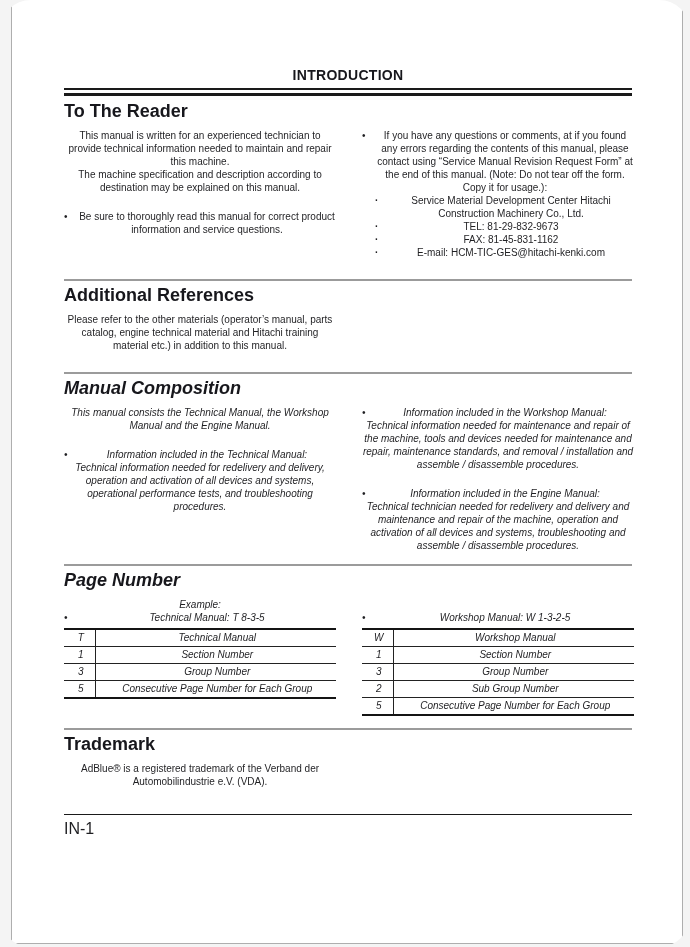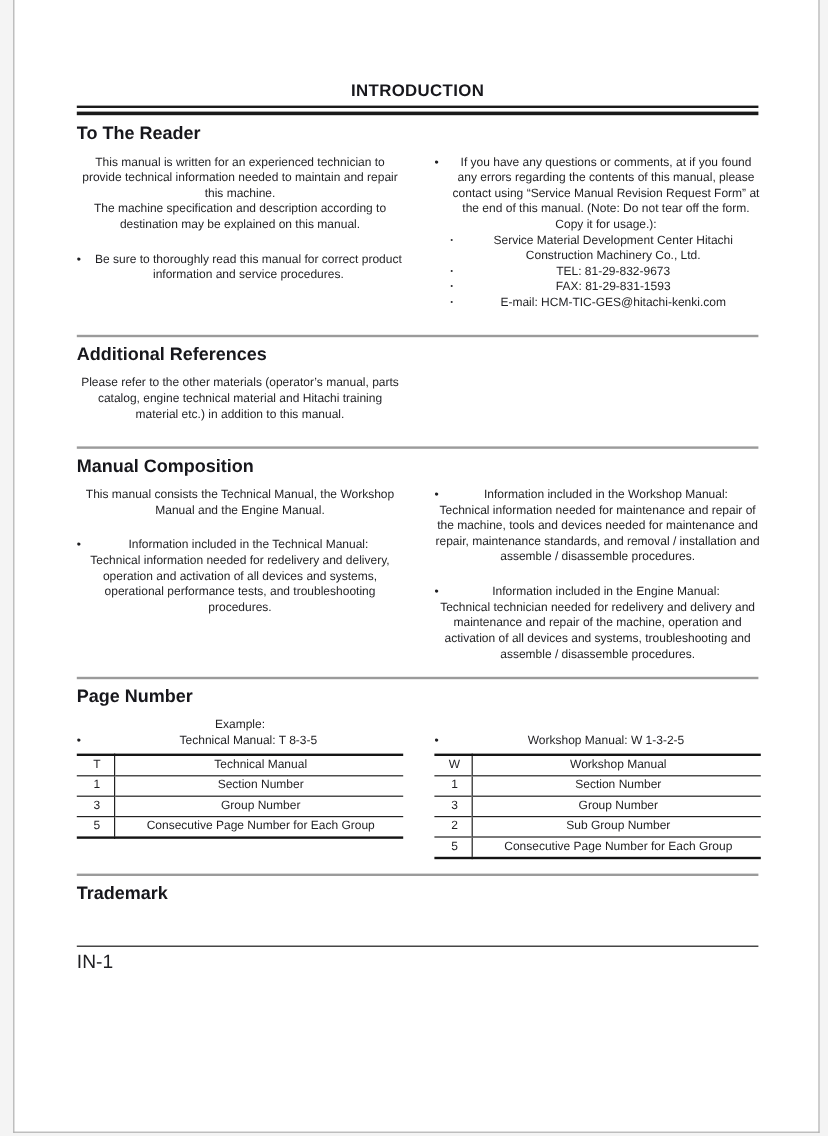"INTRODUCTION" .viewport { border-radius: none -> 31px }
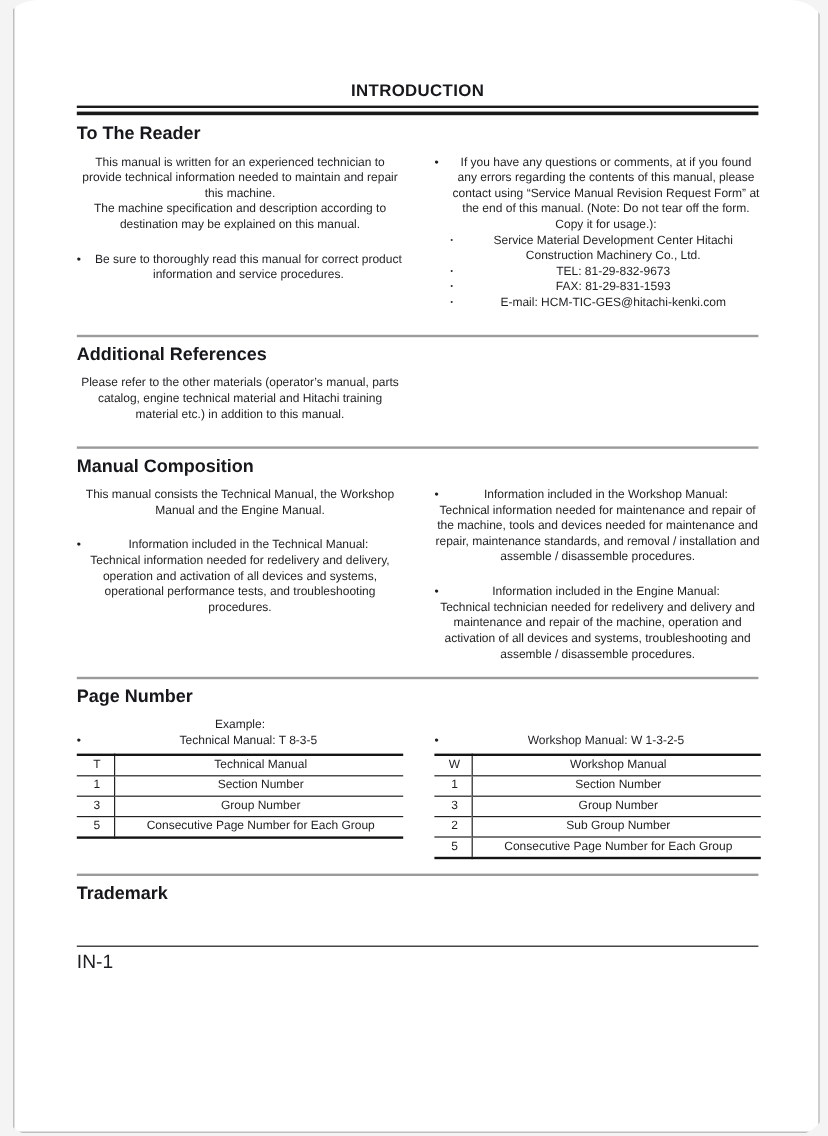"To The Reader" h2.sec-heading { font-size: 15px -> 18px }
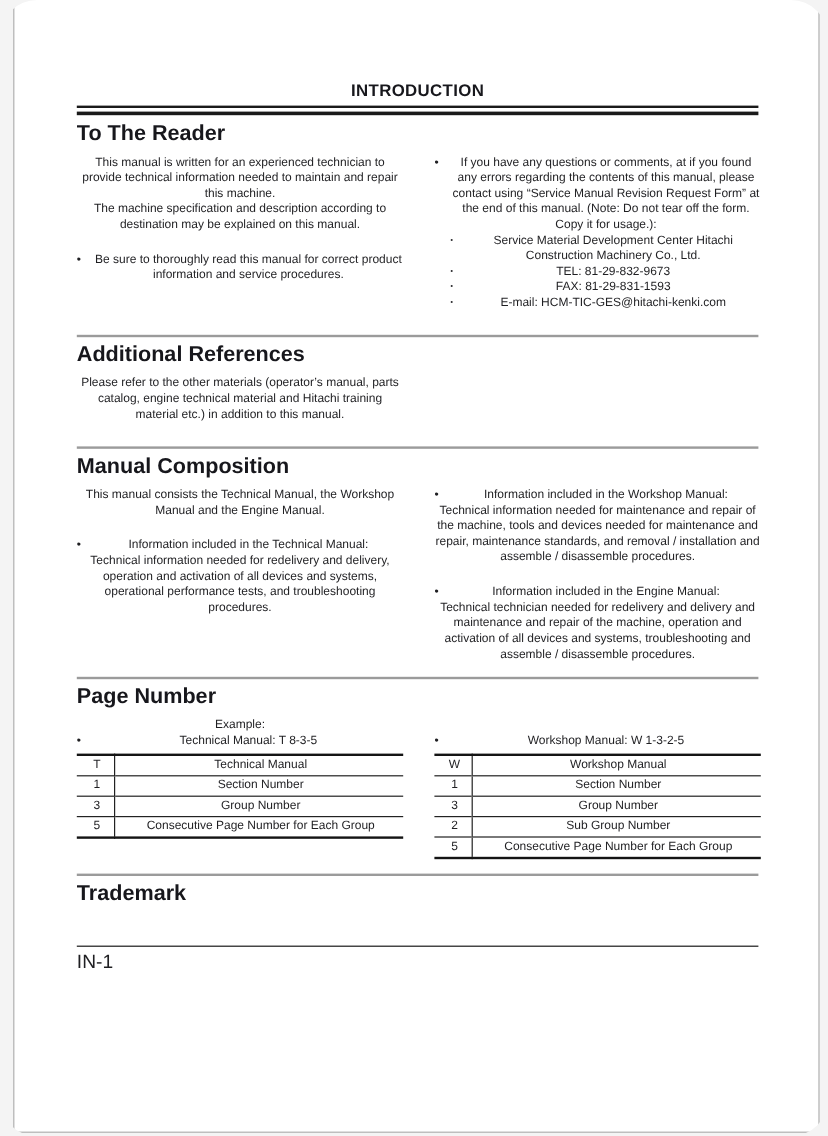"Be sure to thoroughly read" span { text: procedures -> questions }
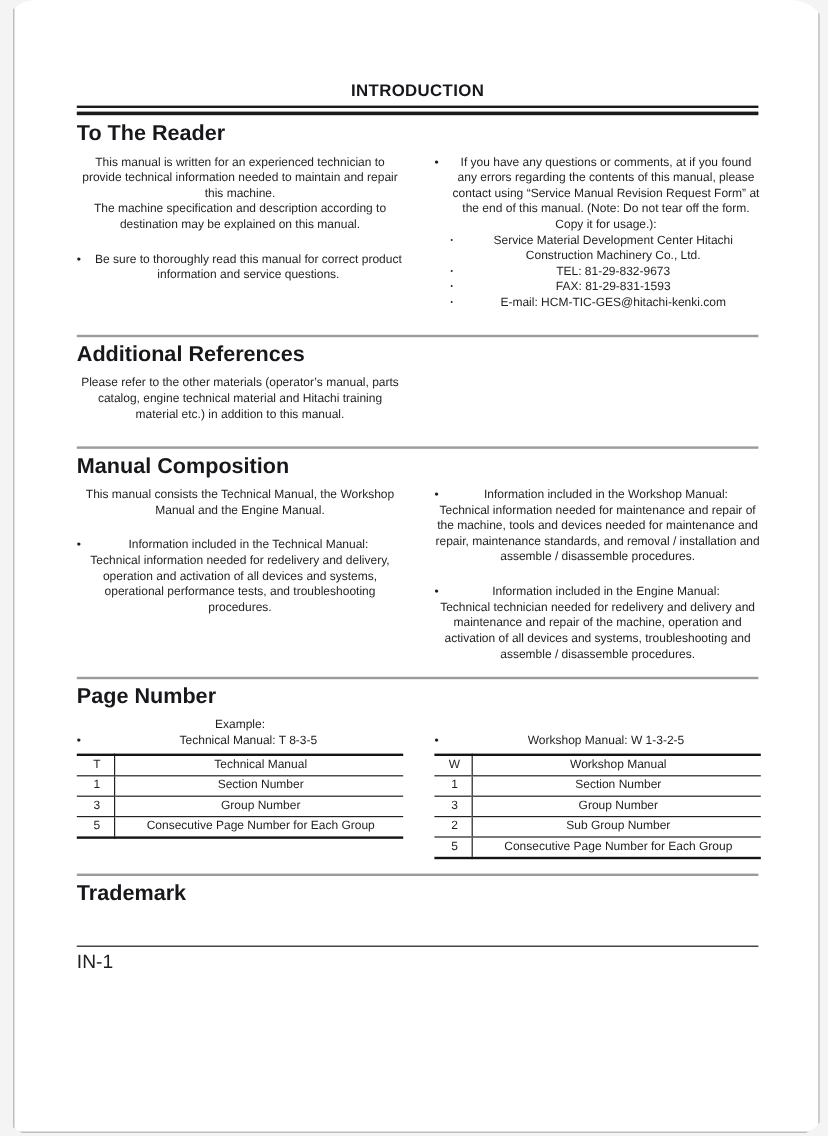"FAX: 81-29-831-1593" span { text: 81-29-831-1593 -> 81-45-831-1162 }
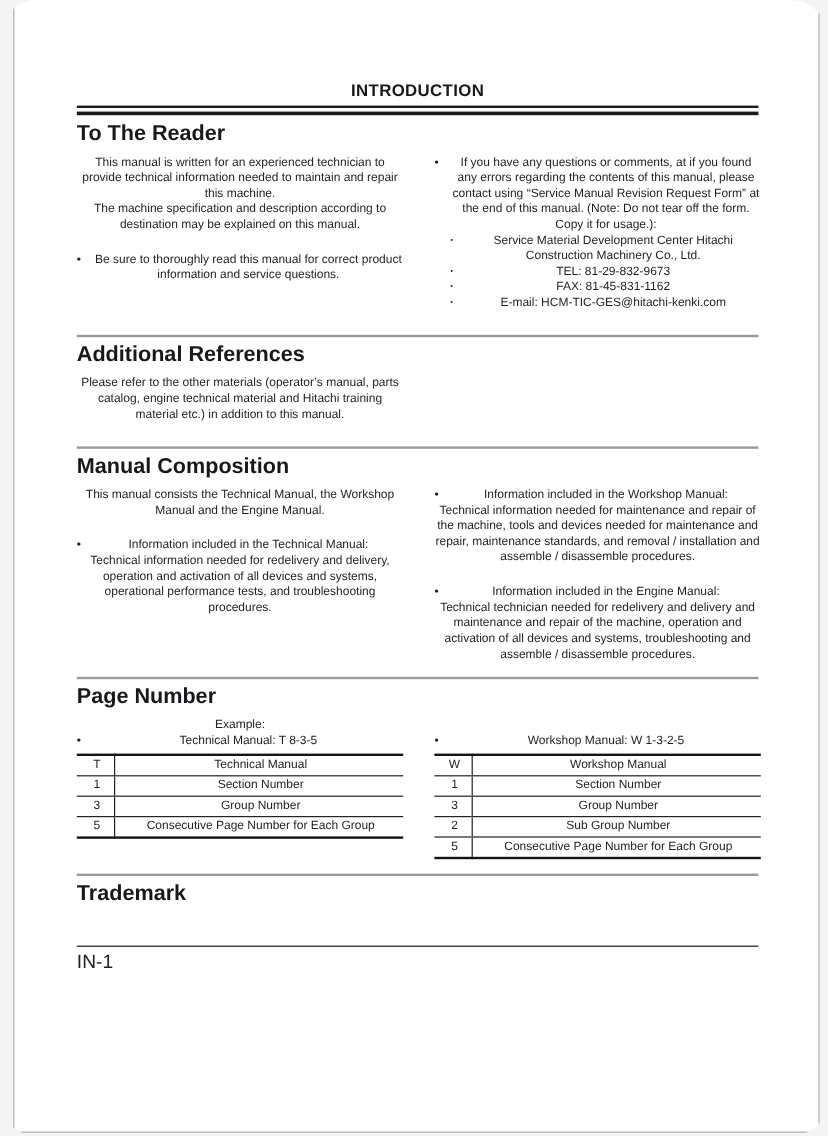"Manual Composition" .section.tight { font-style: none -> italic }
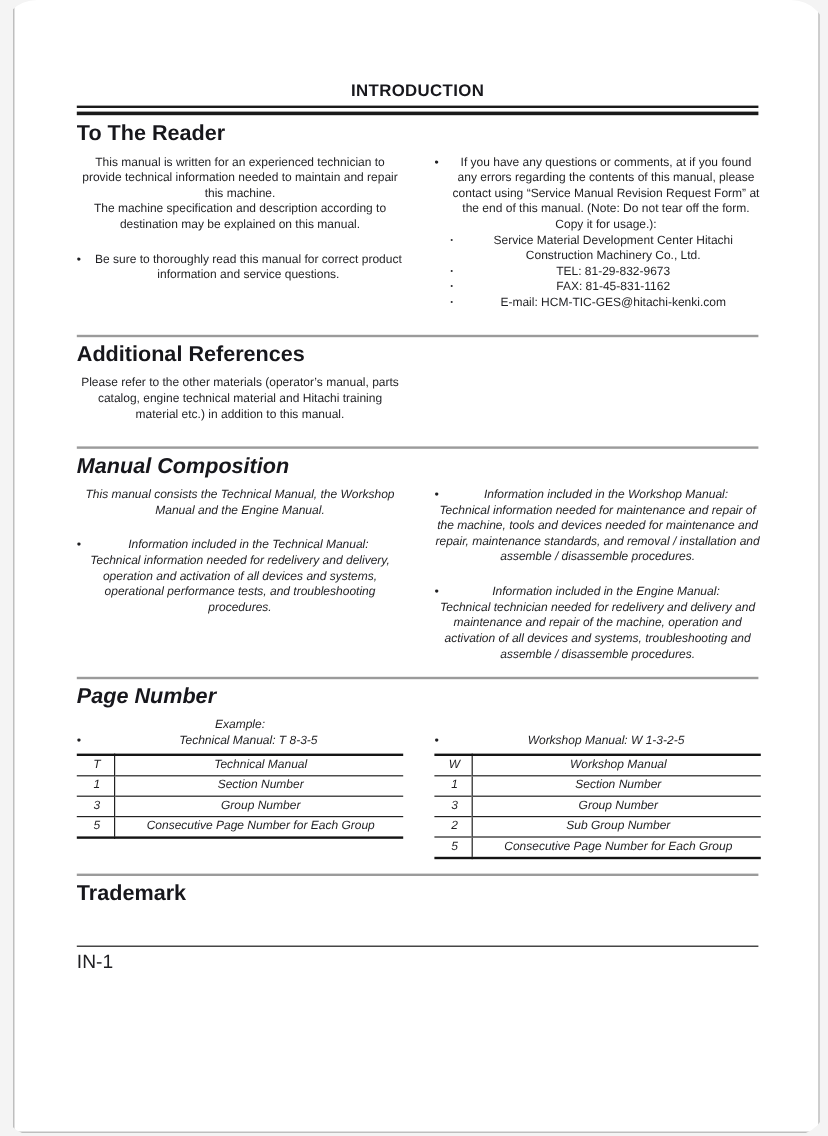"AdBlue® is a registered trademark" div.col { html: none -> <div> <p>AdBlue® is a registered trademark of the Verband der Automobilindustrie e.V. (VDA).</p> </div> }
